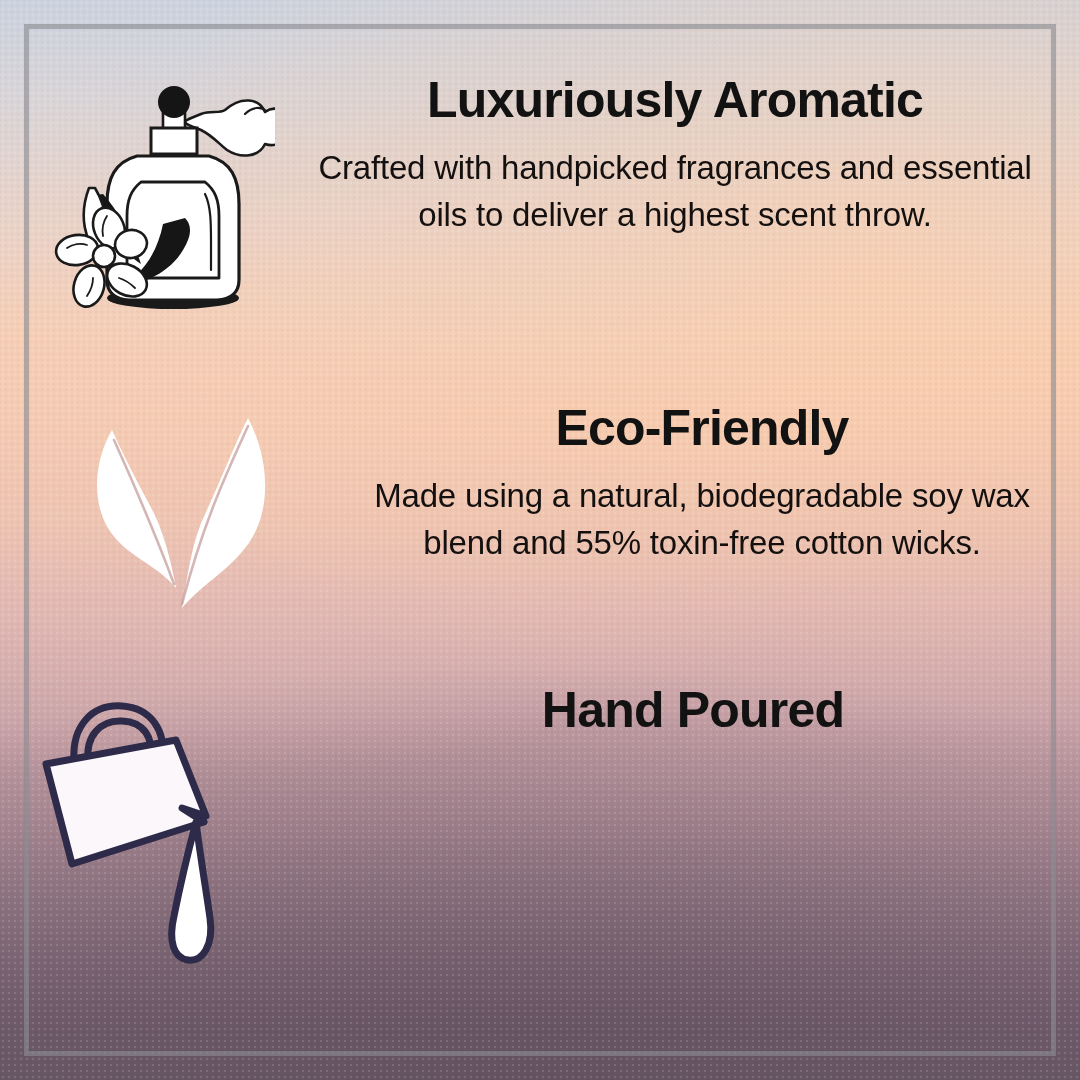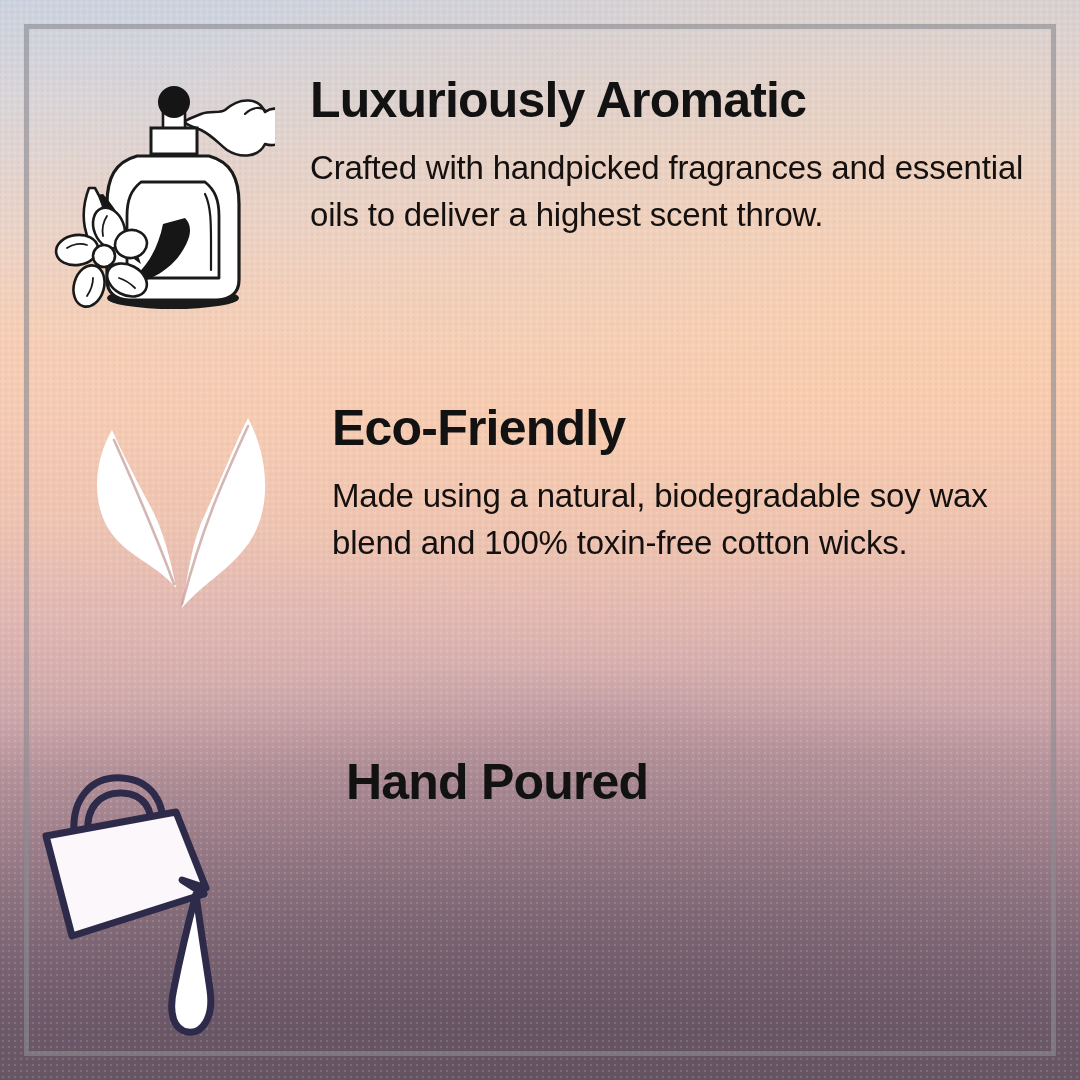"Luxuriously Aromatic" .features { text-align: none -> center }
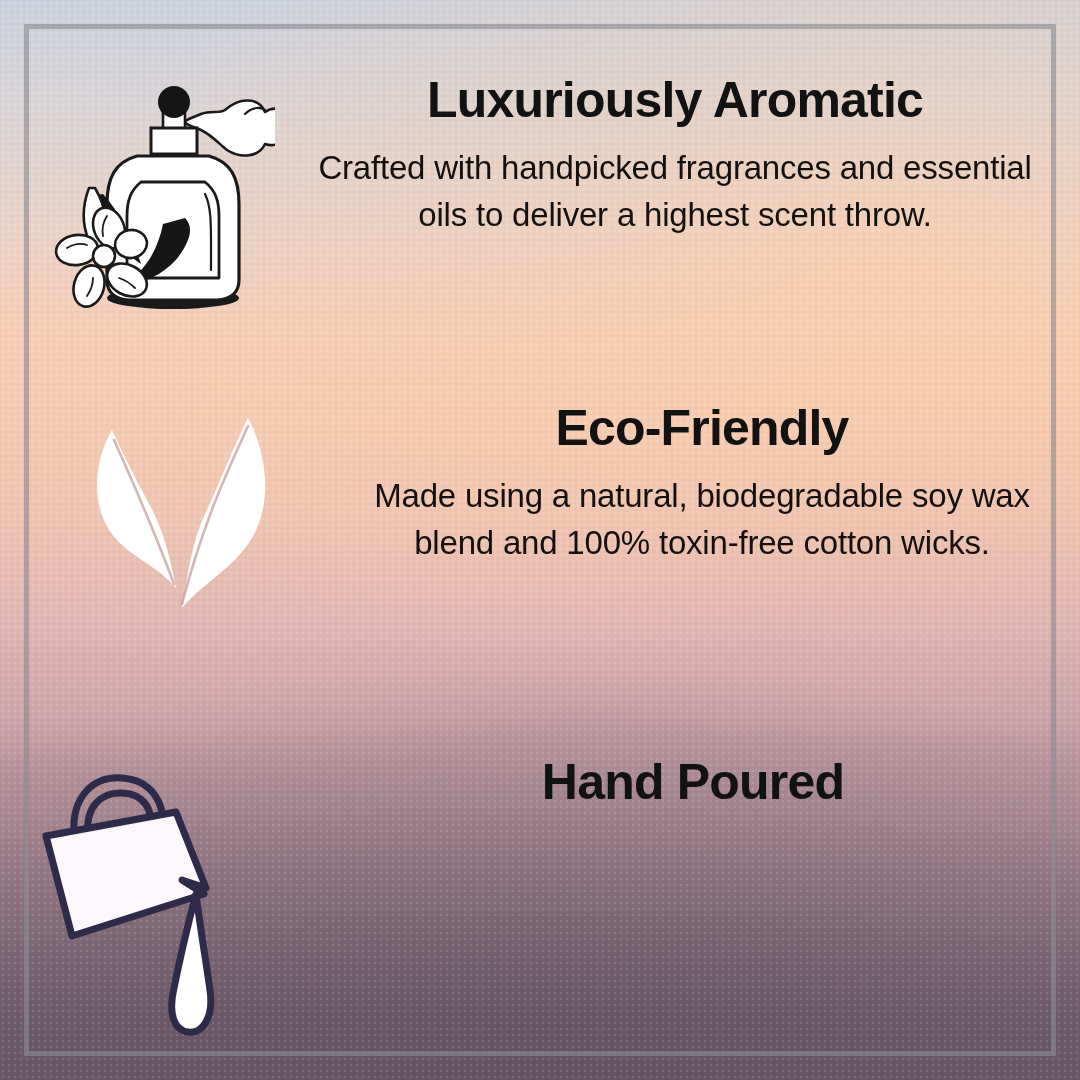"Made using a natural, biodegradable" p.f-body { text: 100% -> 55% }
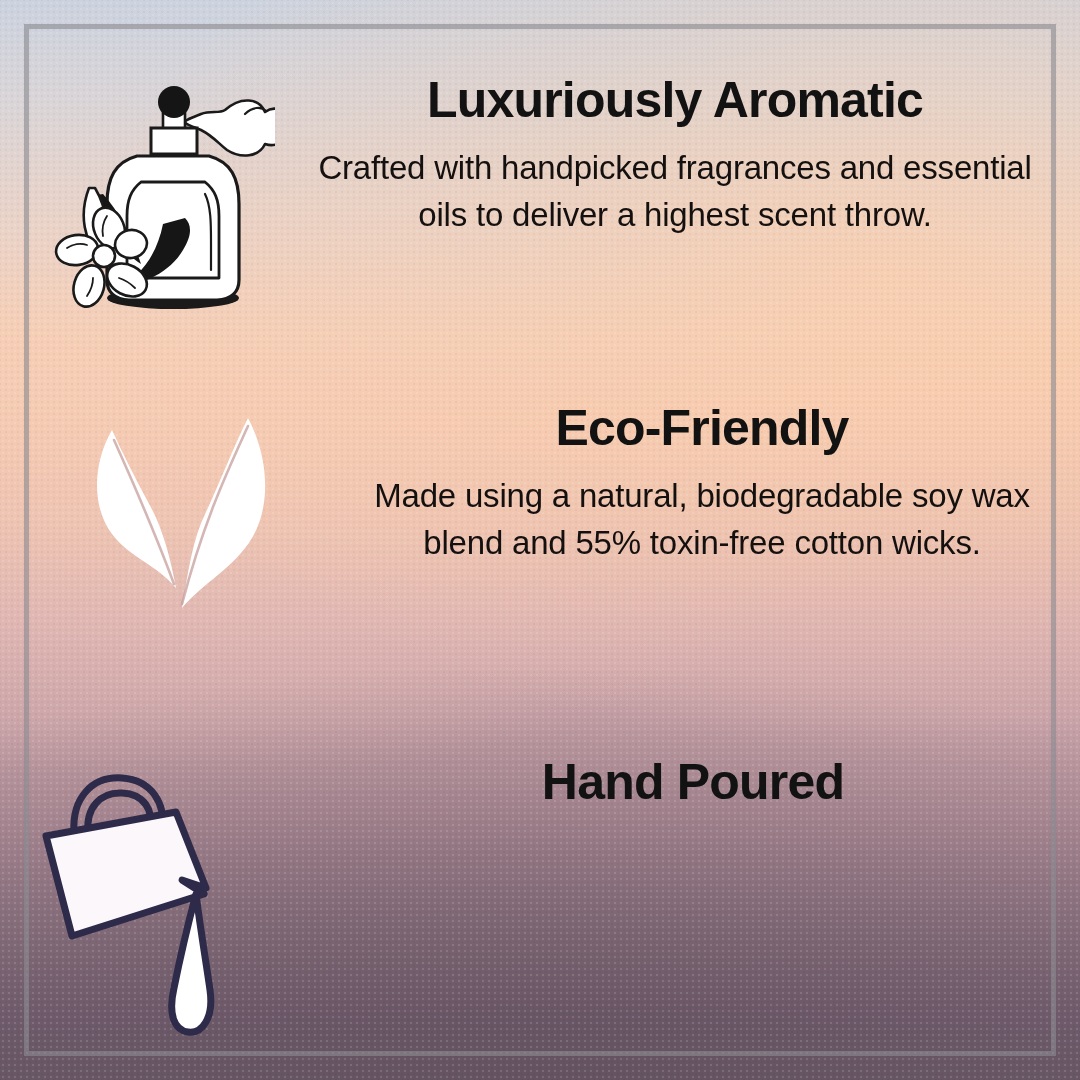"Hand Poured" .feature-3 { top: 756px -> 684px }
